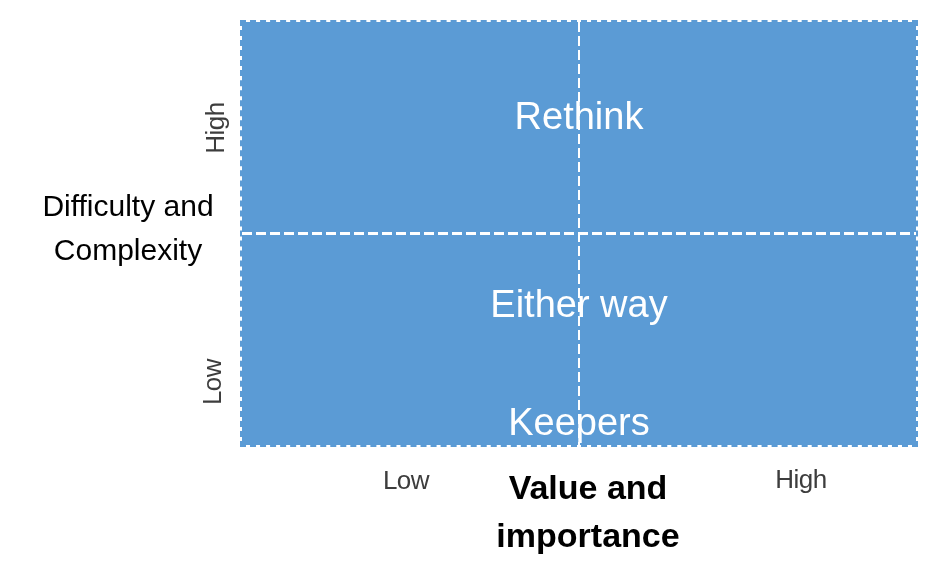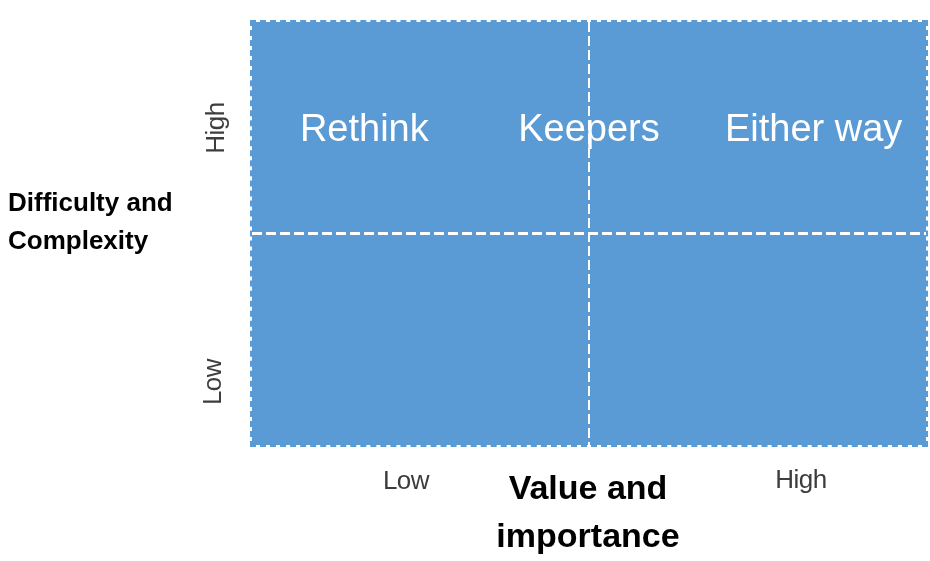"Rethink" .matrix { grid-template-columns: 1fr 1fr 1fr -> 1fr; left: 252px -> 242px }
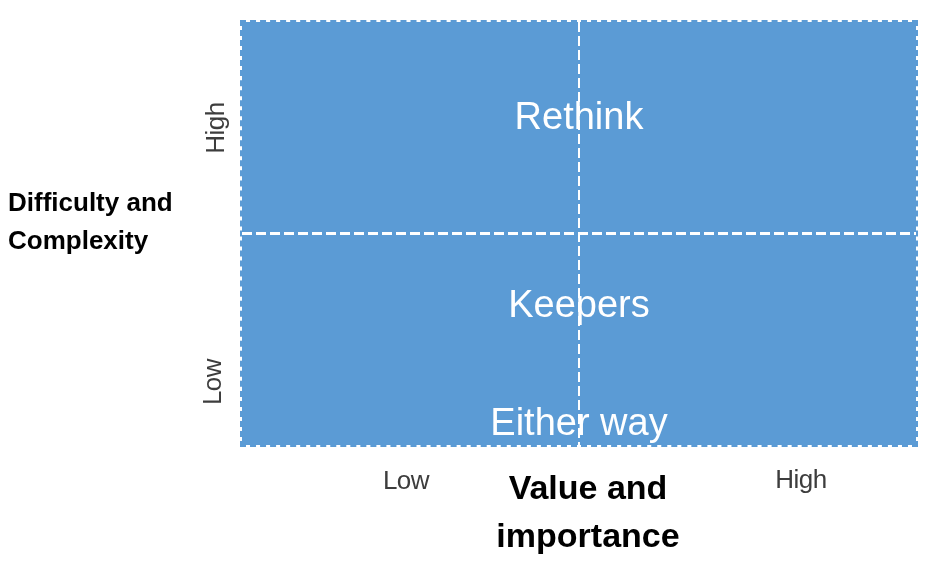"Difficulty and Complexity" .y-title { font-size: 26px -> 30px; font-weight: 700 -> 400; text-align: left -> center }
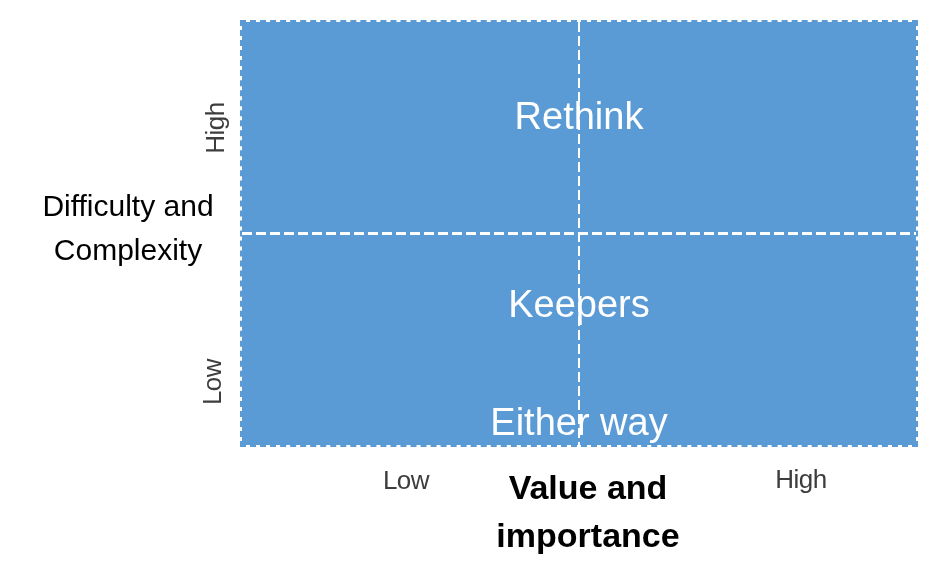"Keepers" div.quadrant { order: before "Either way" -> after "Either way" }
